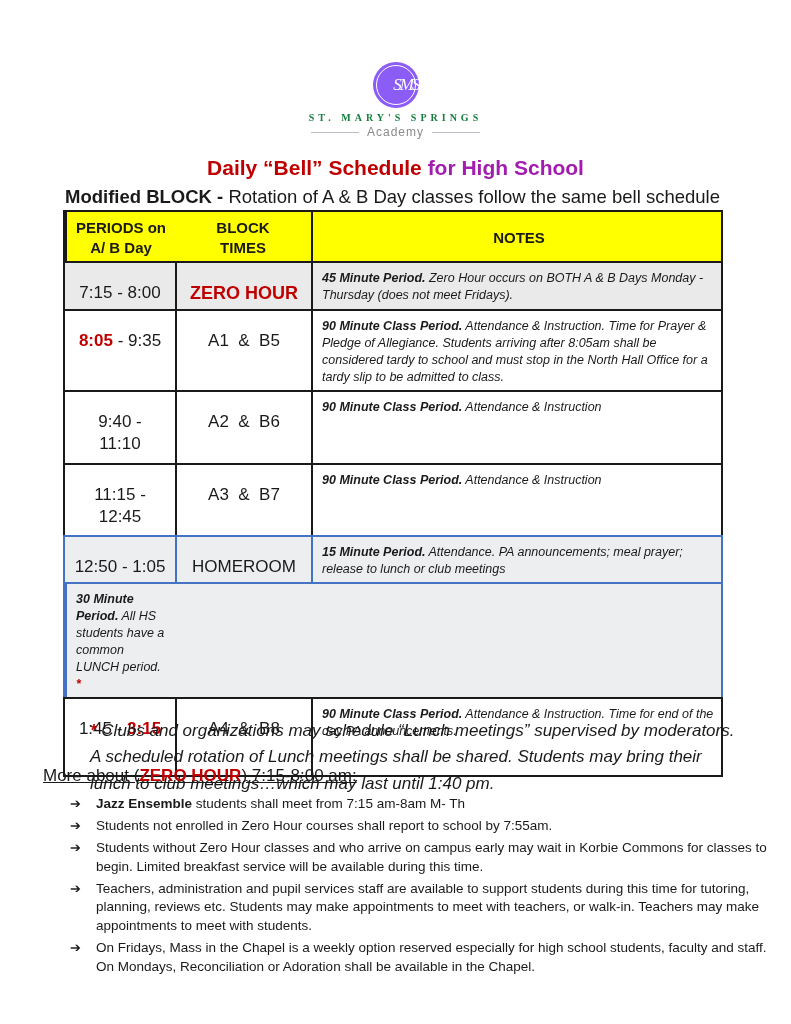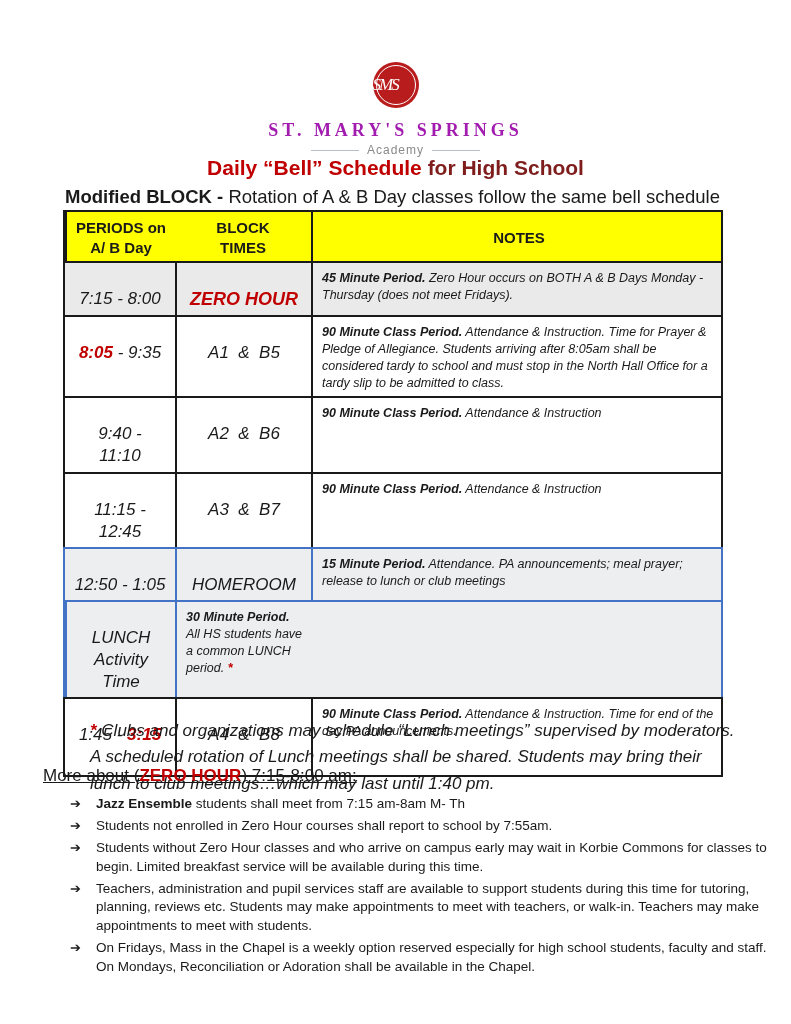"SMS" .logo-circle { background: #b91c1c -> #8b5cf6; justify-content: flex-start -> flex-end }
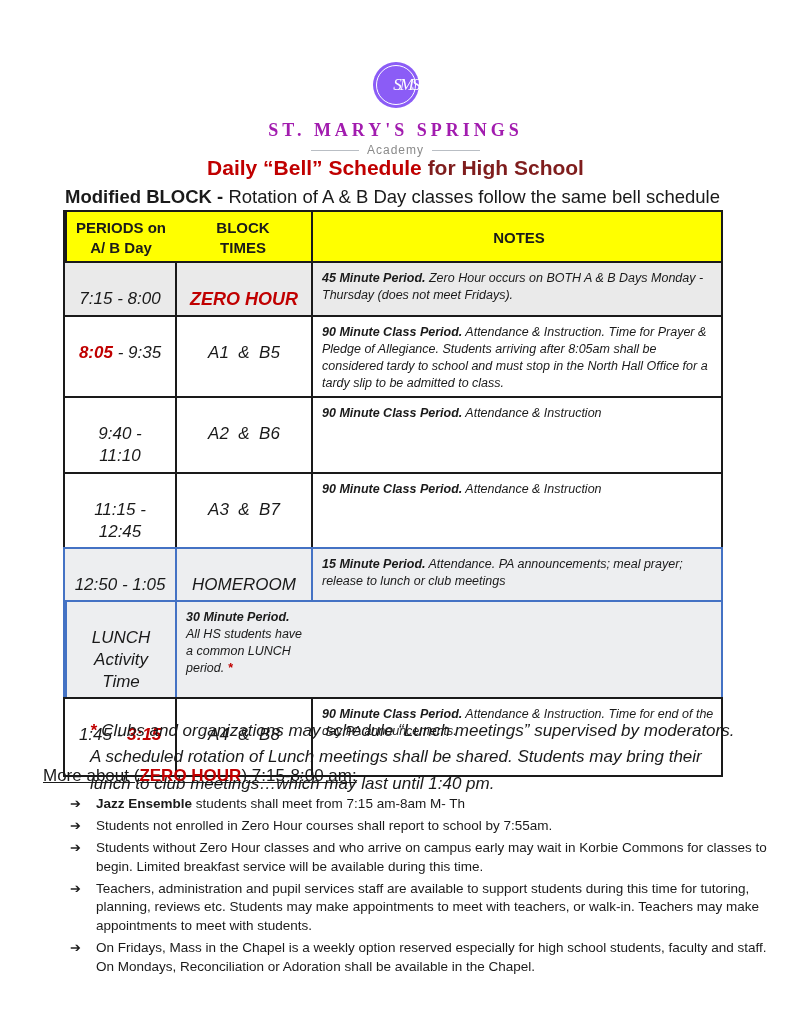"ST. MARY'S SPRINGS" .logo-name { color: #a21caf -> #15803d; font-size: 18px -> 10px; margin-top: 12px -> 4px }
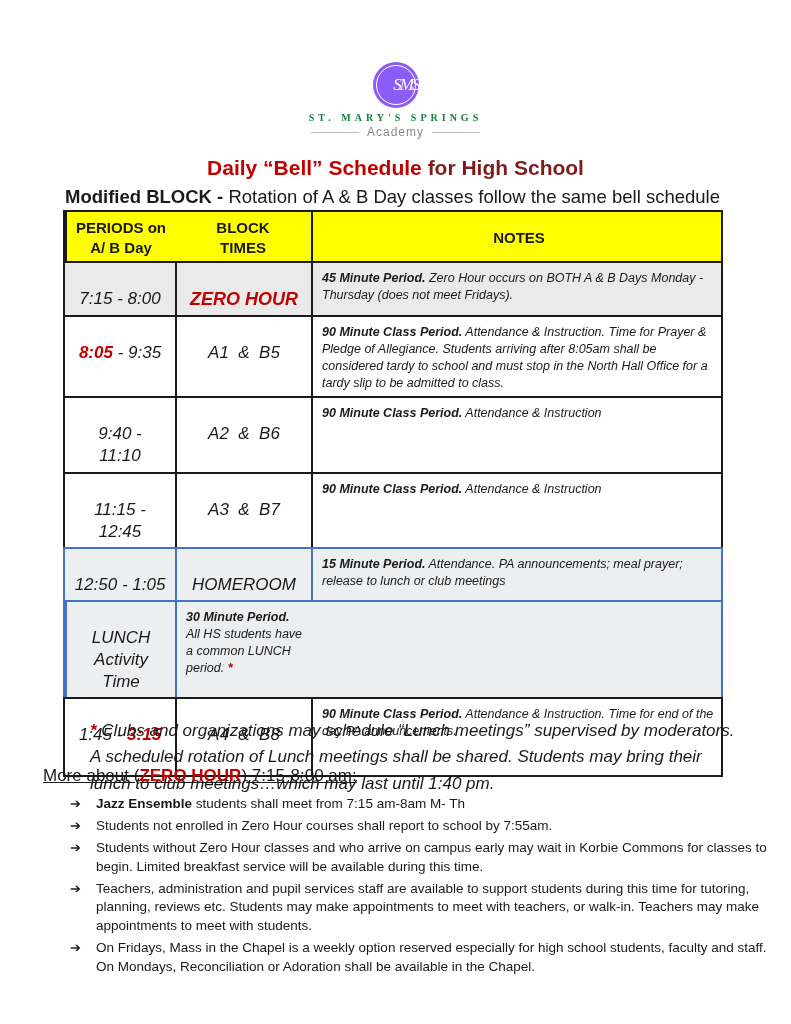"for High School" .title .suffix { color: #7f1d1d -> #a21caf }
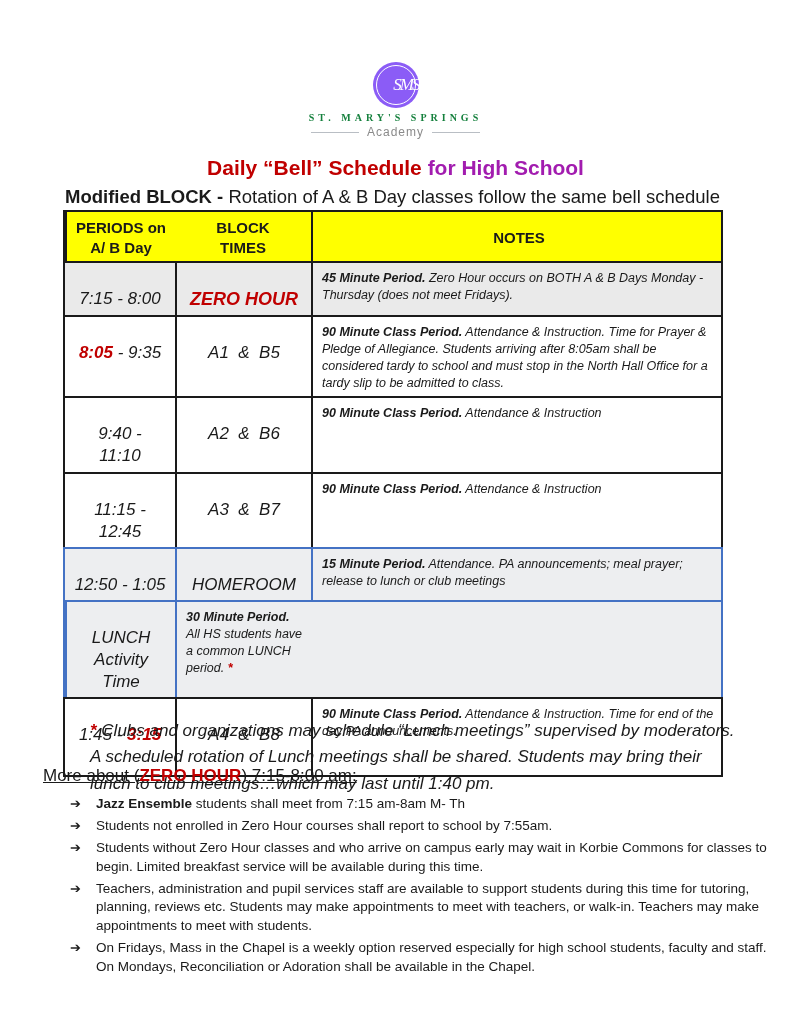"7:15 - 8:00" .time-cell,.period-cell { font-style: italic -> none; padding-top: 25px -> 19px }
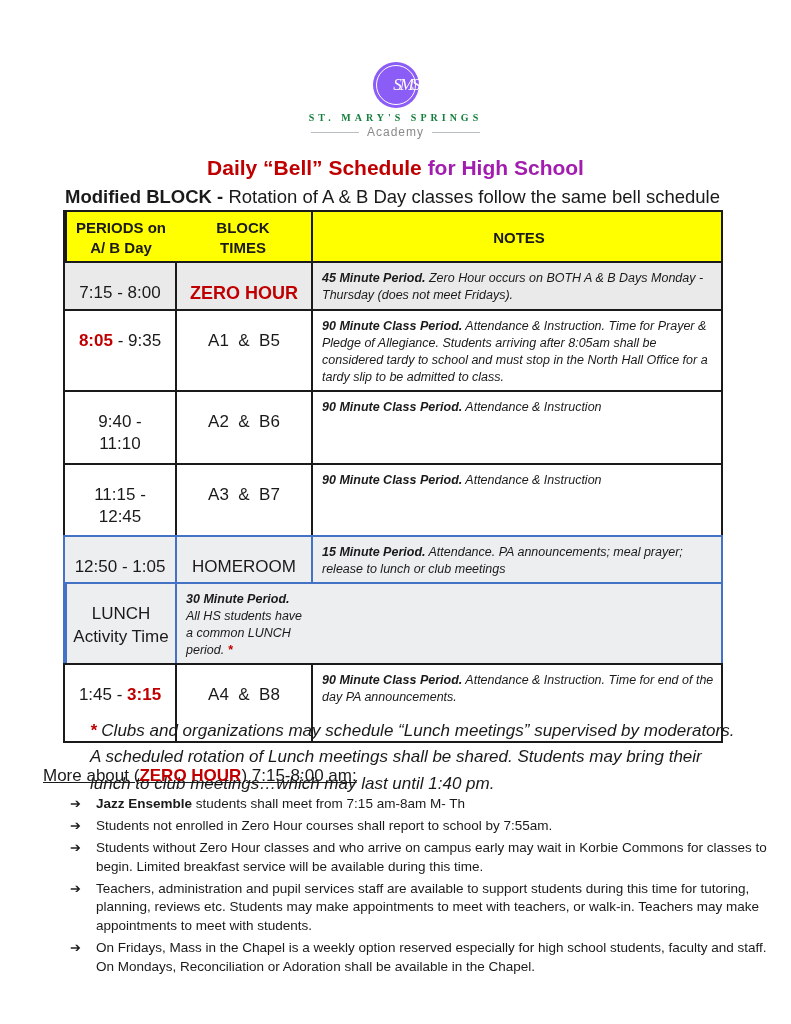"LUNCH" div.tcell { html: <div><div><span>LUNCH</span></div><div><span>Activity Time</span></div></div> -> none }
